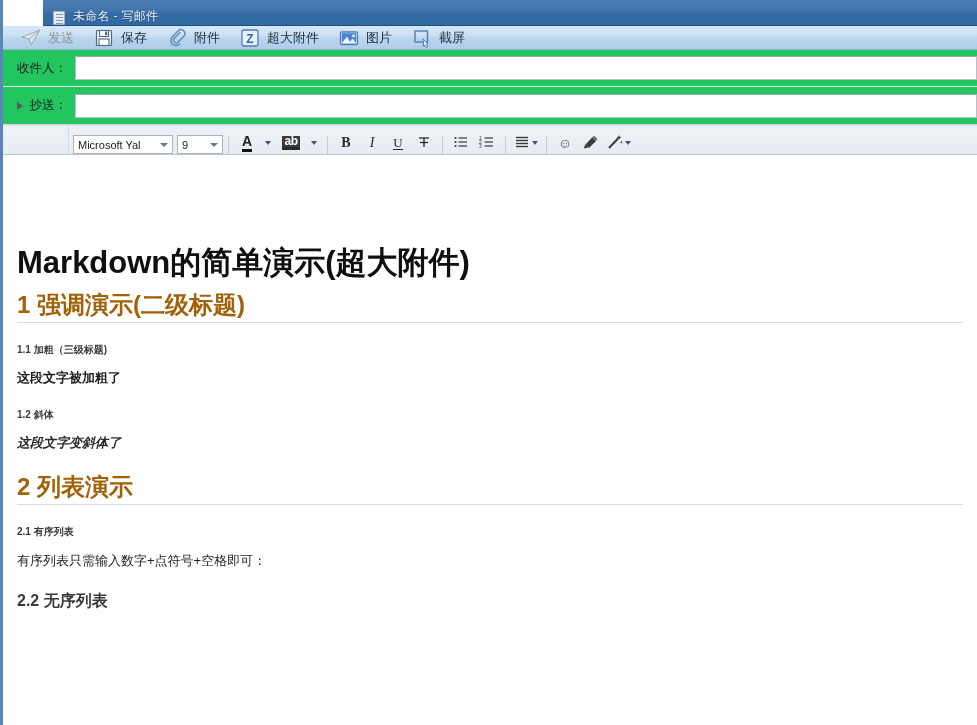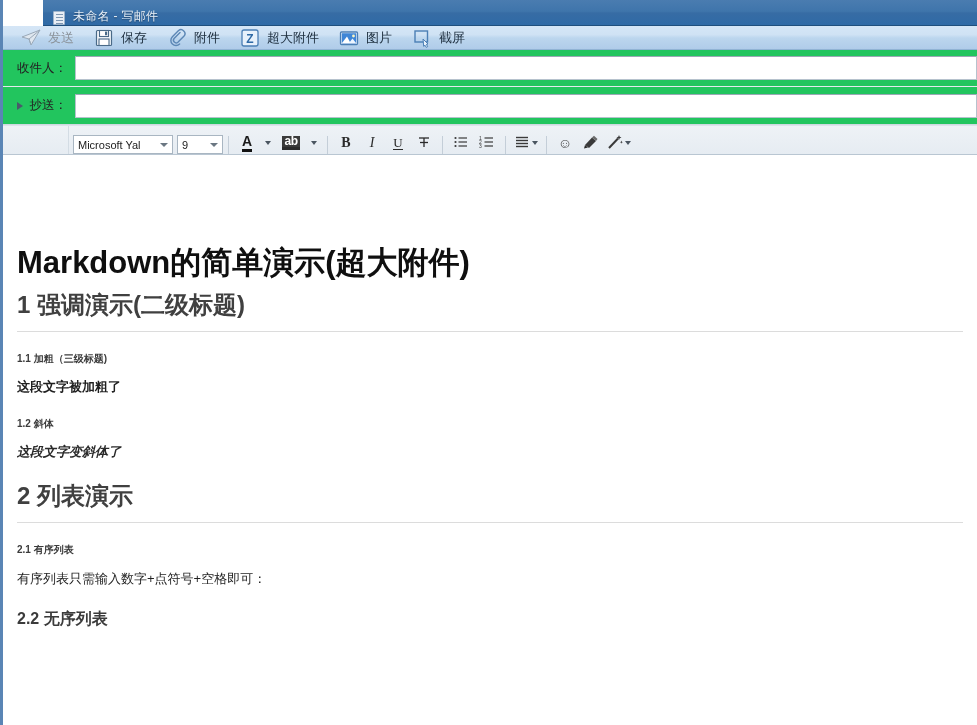"1 强调演示(二级标题)" .h2 { color: #404040 -> #a16207; padding-bottom: 11px -> 2px }
